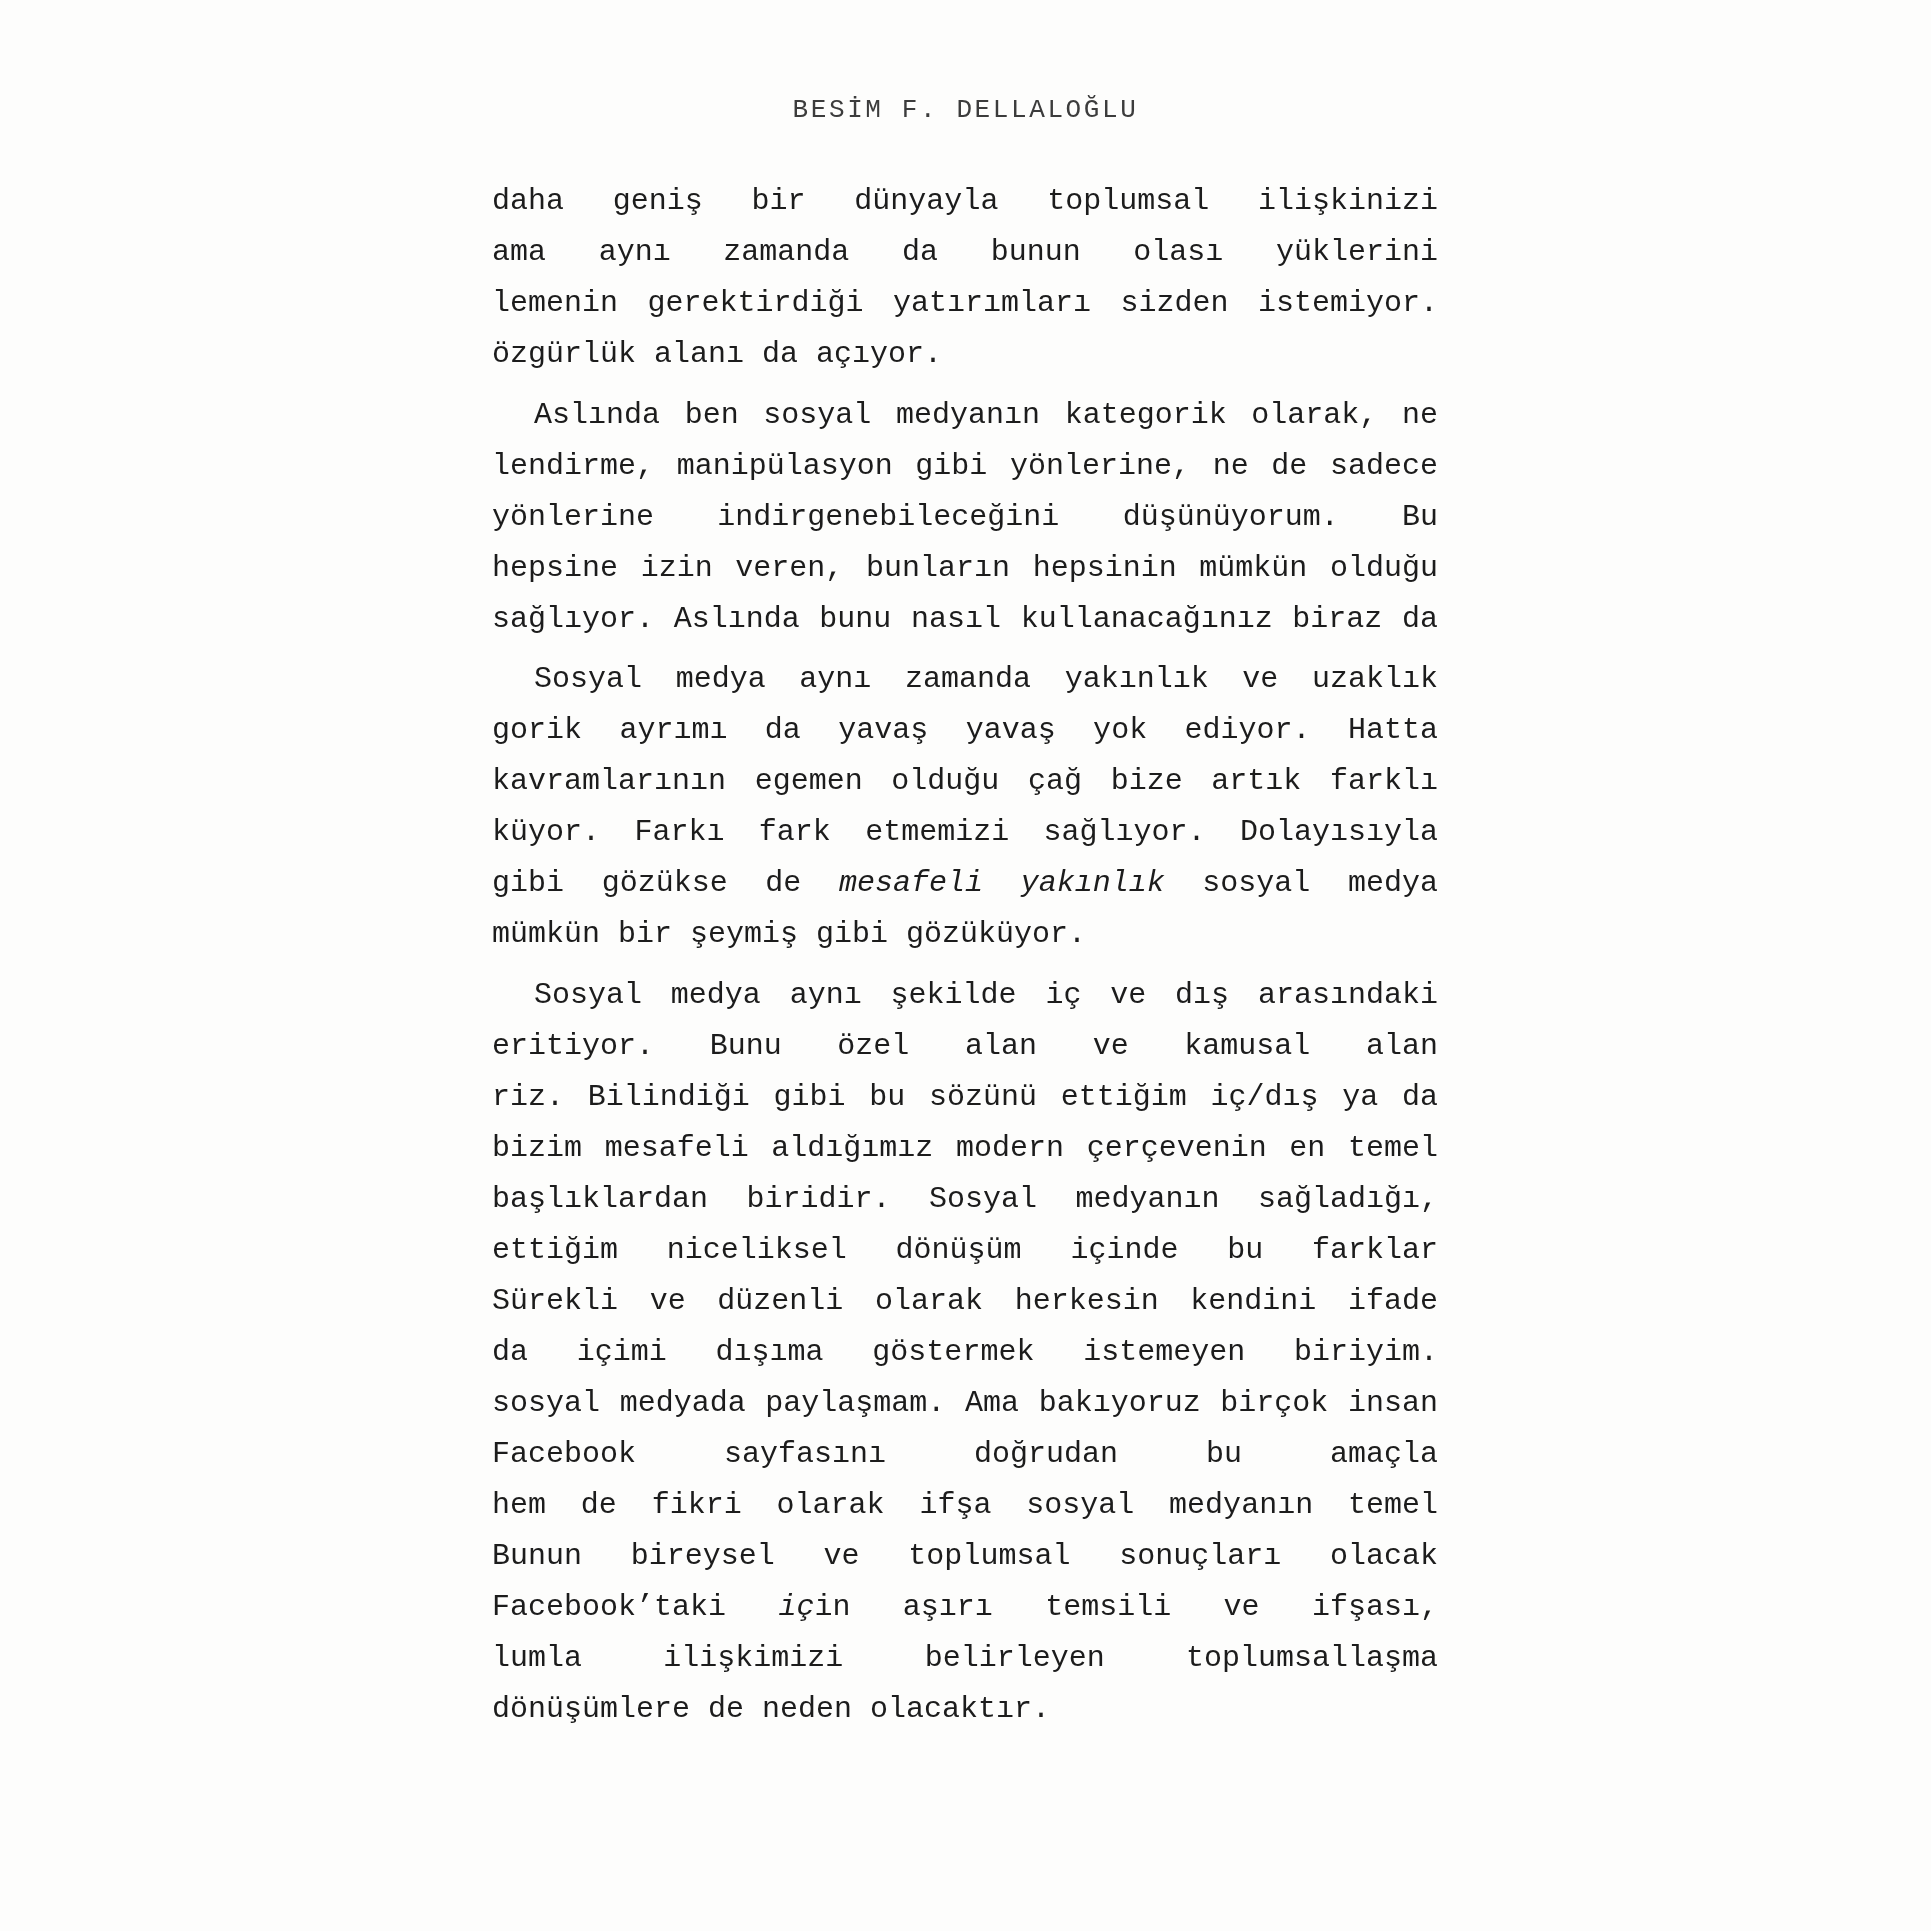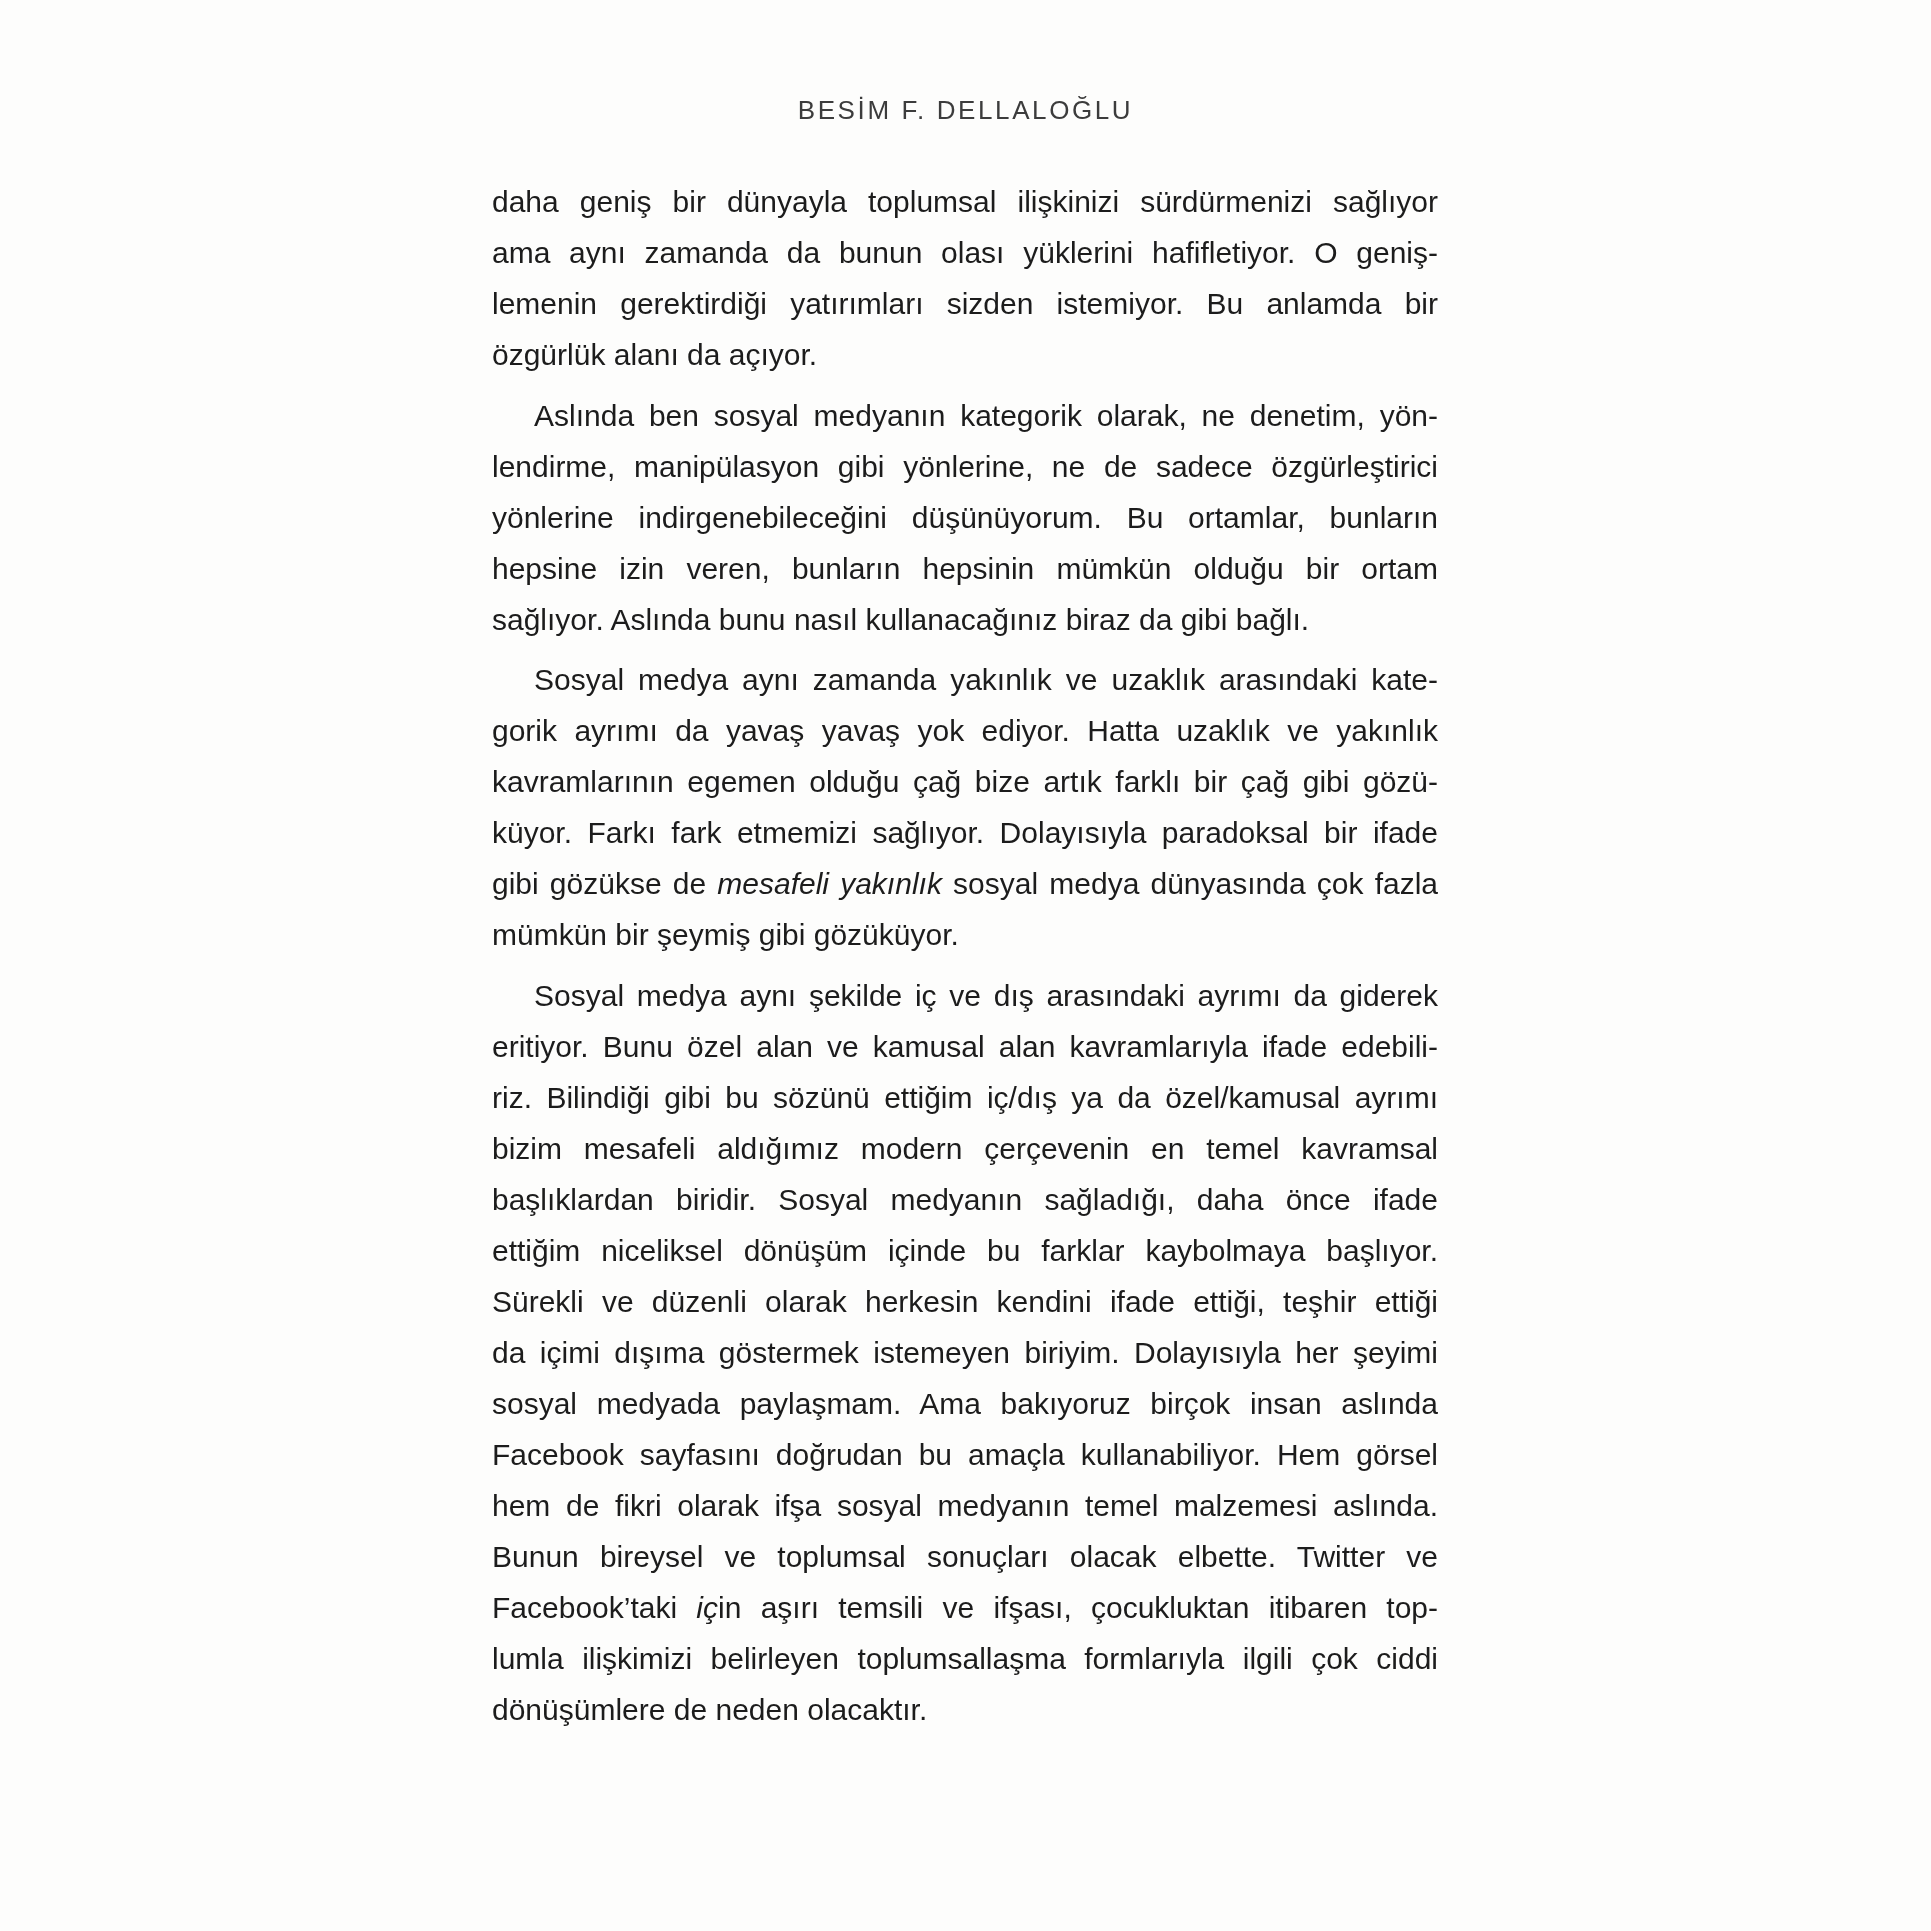"BESİM F. DELLALOĞLU" .page { font-family: Liberation Sans, sans-serif -> Liberation Mono, monospace }
